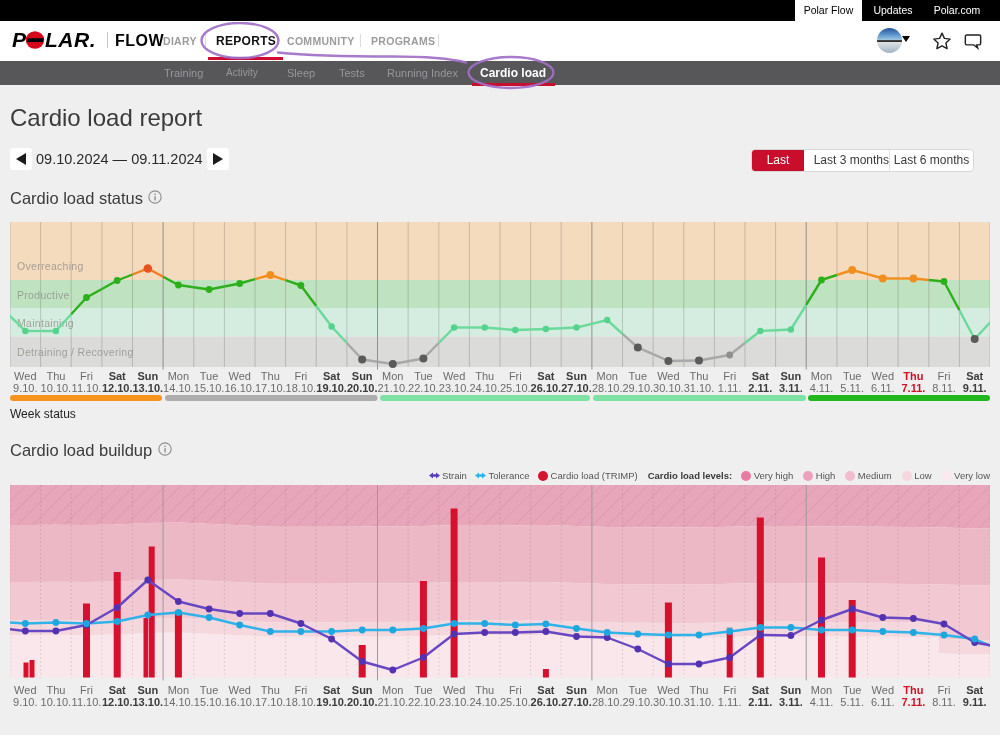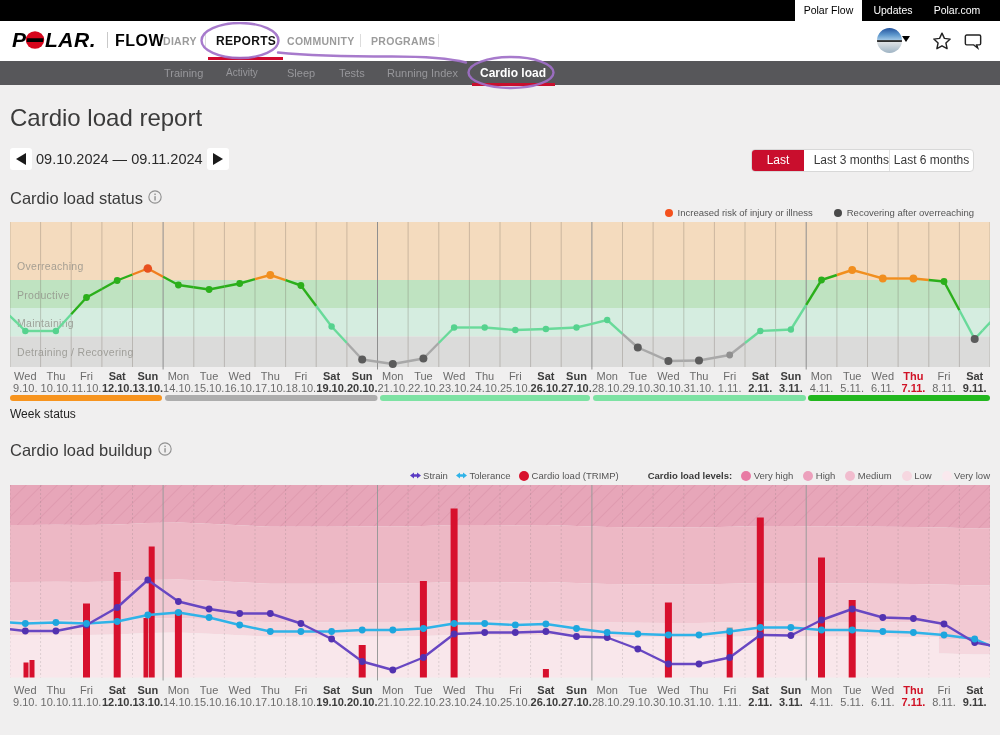"Increased risk of injury or" div.abs { html: <div> <span></span>Increased risk of injury or illness <span></span>Recovering after overreaching </div> -> none }
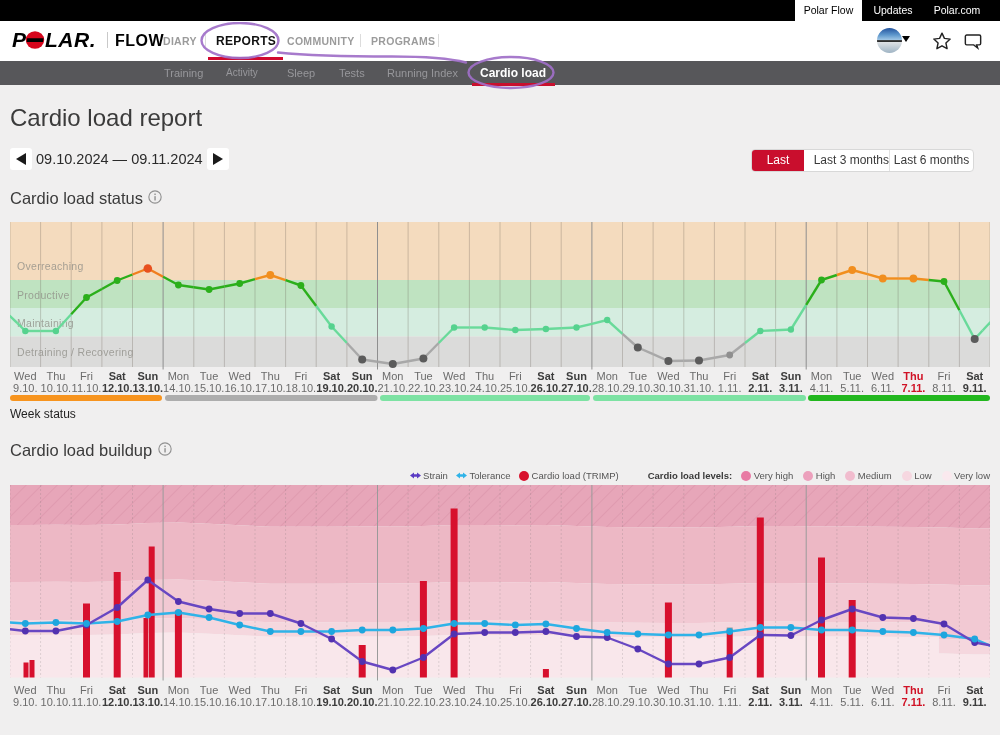"Cardio load levels:" span { margin-left: 29px -> 10px }
